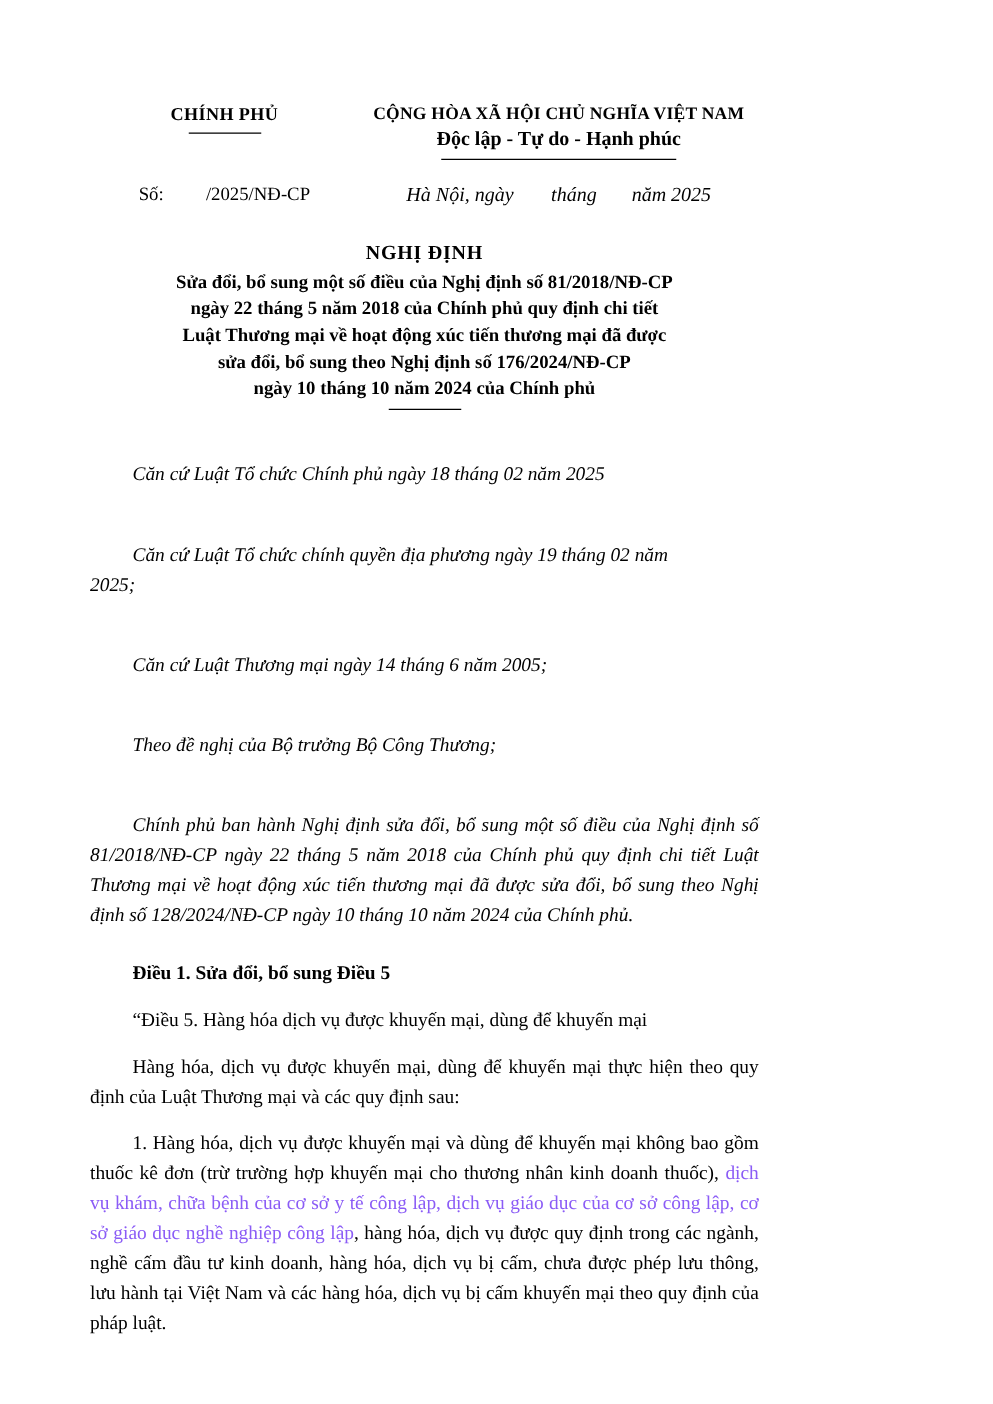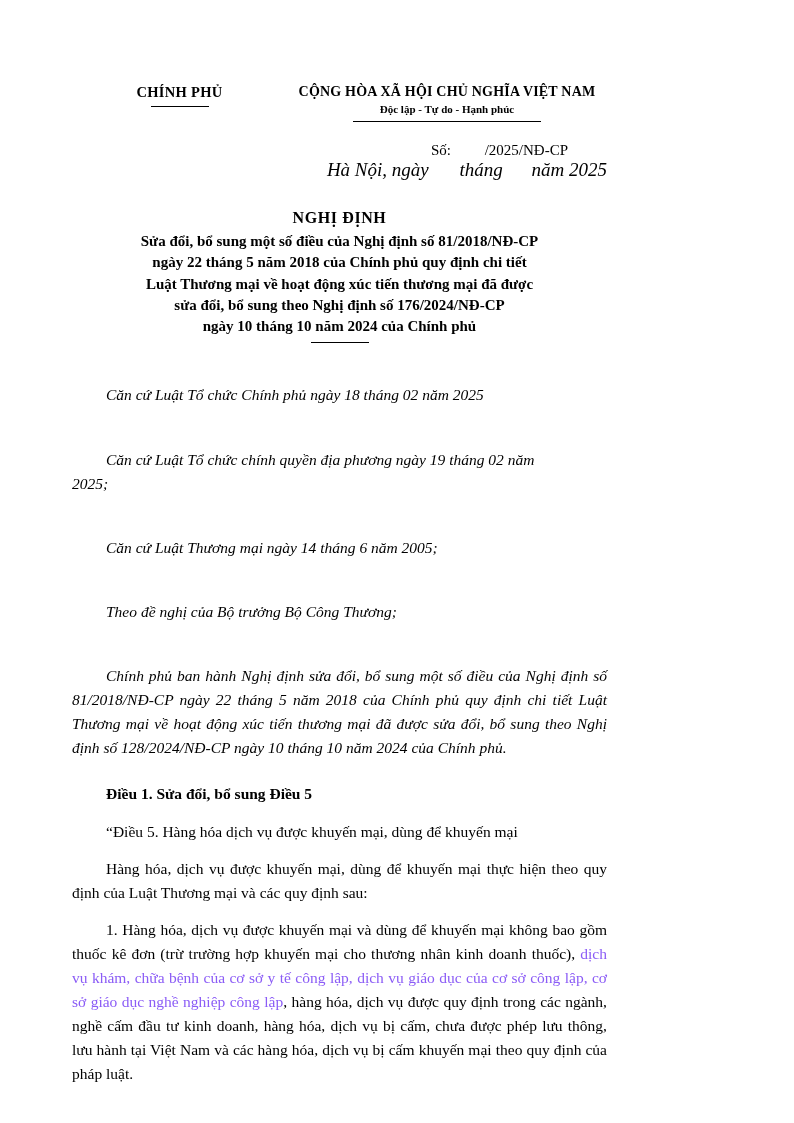"Độc lập - Tự do" .motto { font-size: 11px -> 16px }
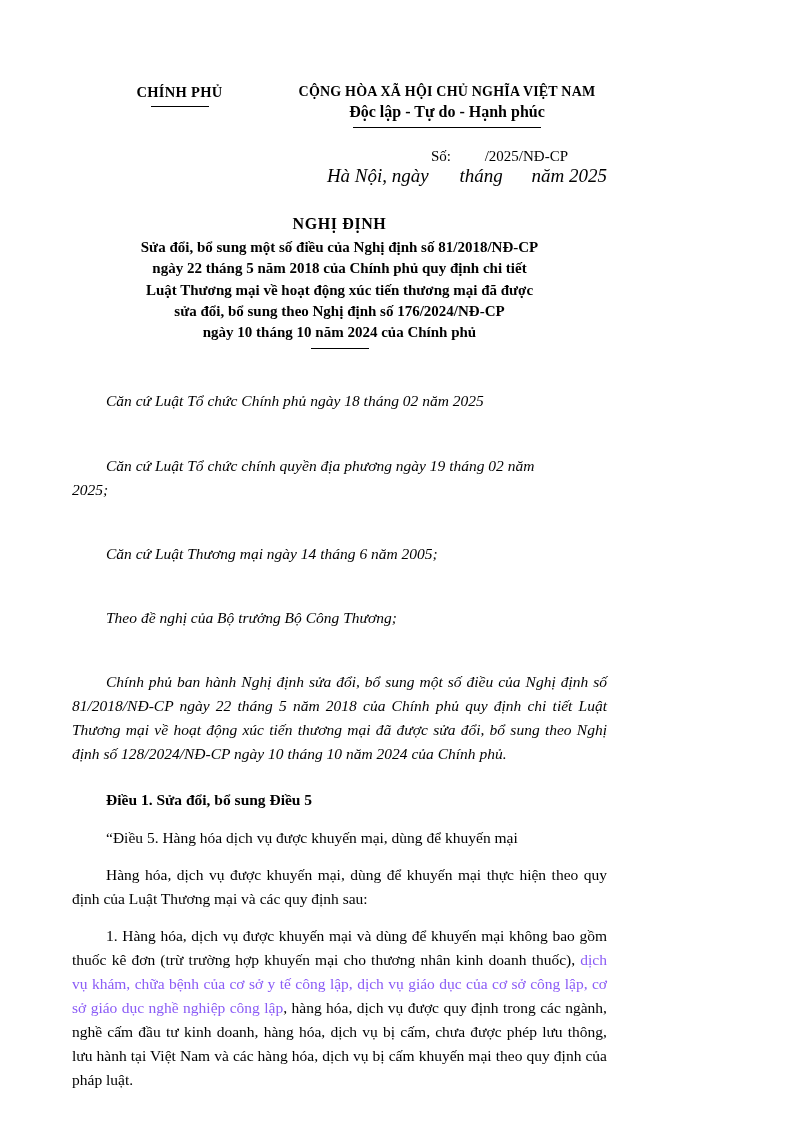"Số: /2025/NĐ-CP" .numrow { align-items: flex-end -> flex-start; flex-direction: column -> none }
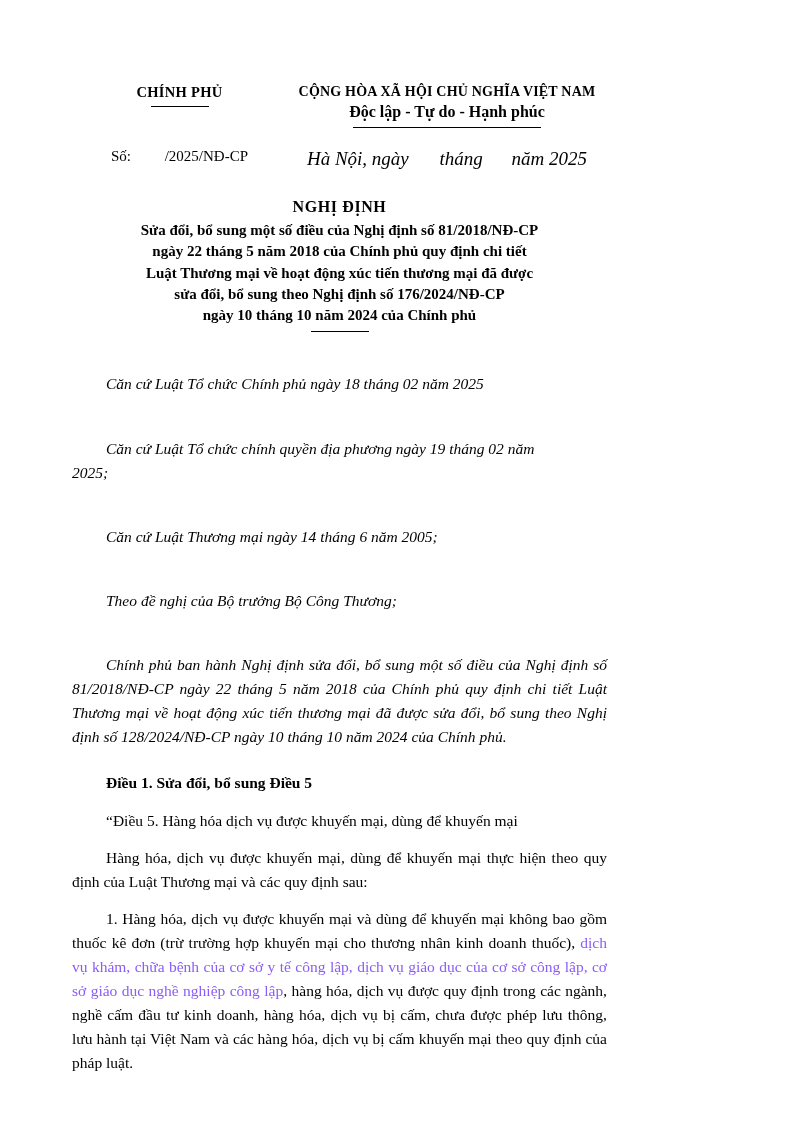"Hà Nội, ngày tháng năm" .numrow-right { font-size: 19px -> 16px }
